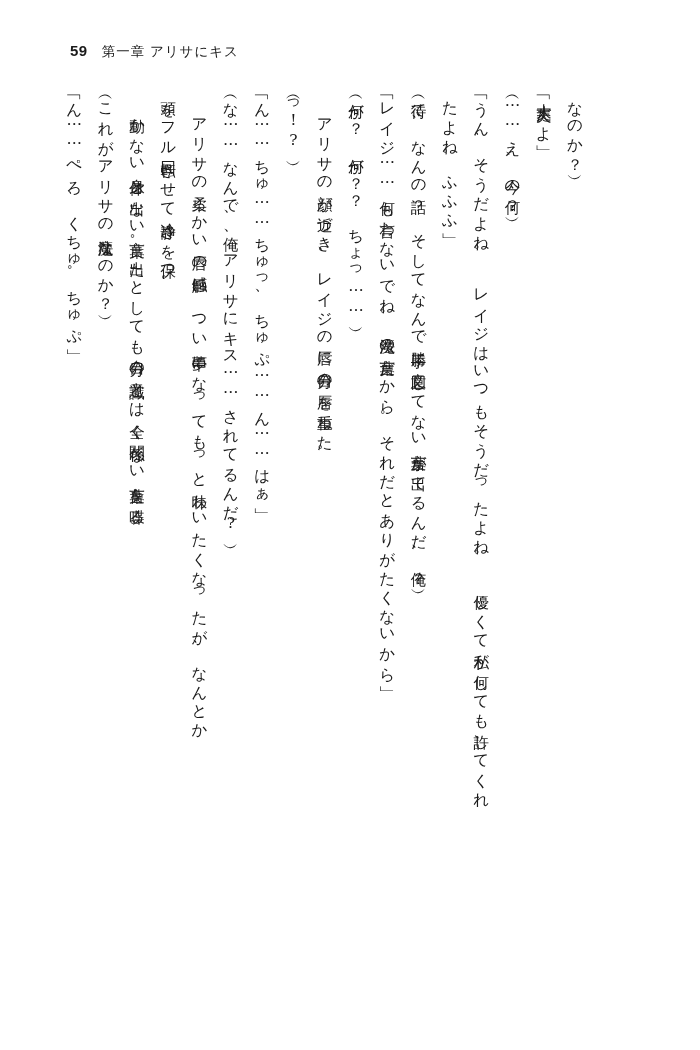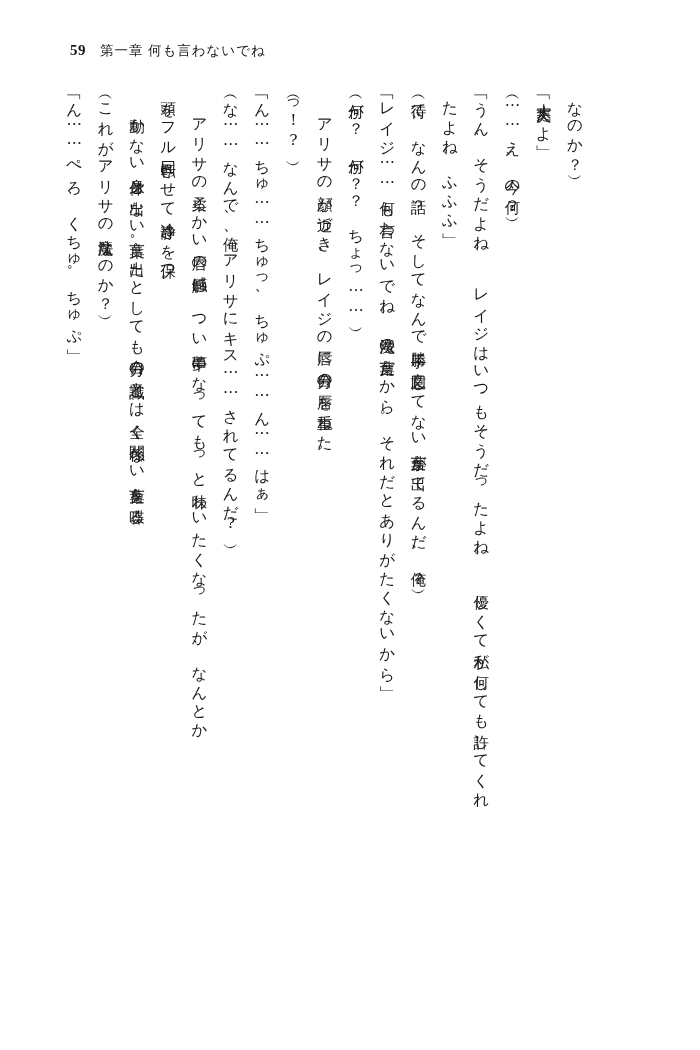"59" .header { font-family: Liberation Serif, serif -> Liberation Sans, sans-serif }
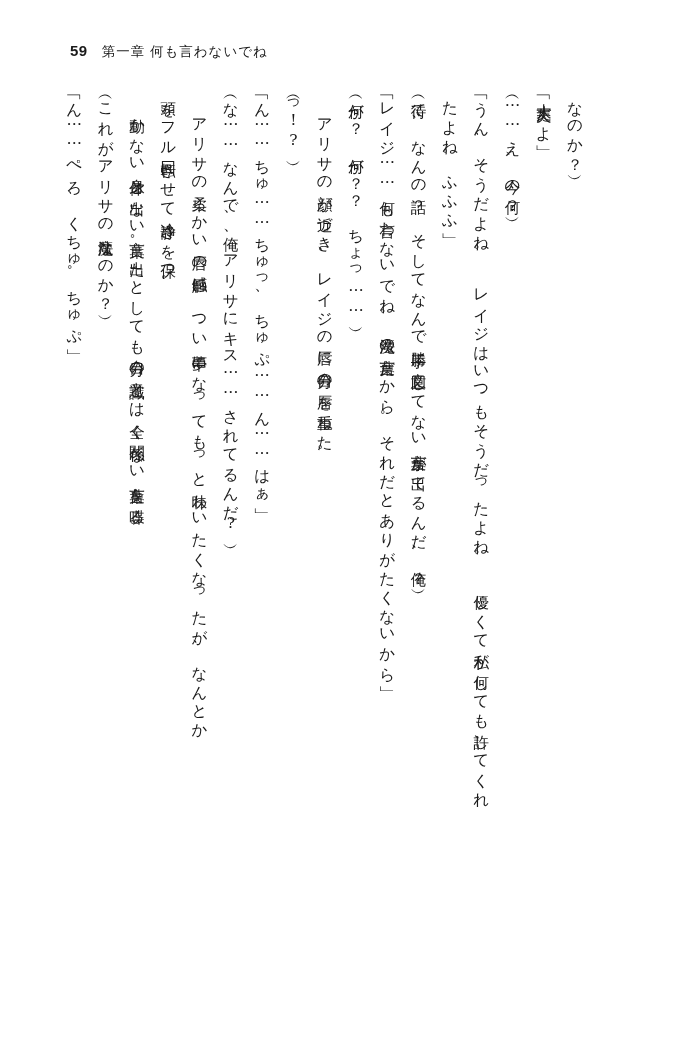"第一章 何も言わないでね" span.chapter-title { text: 何も言わないでね -> アリサにキス }
